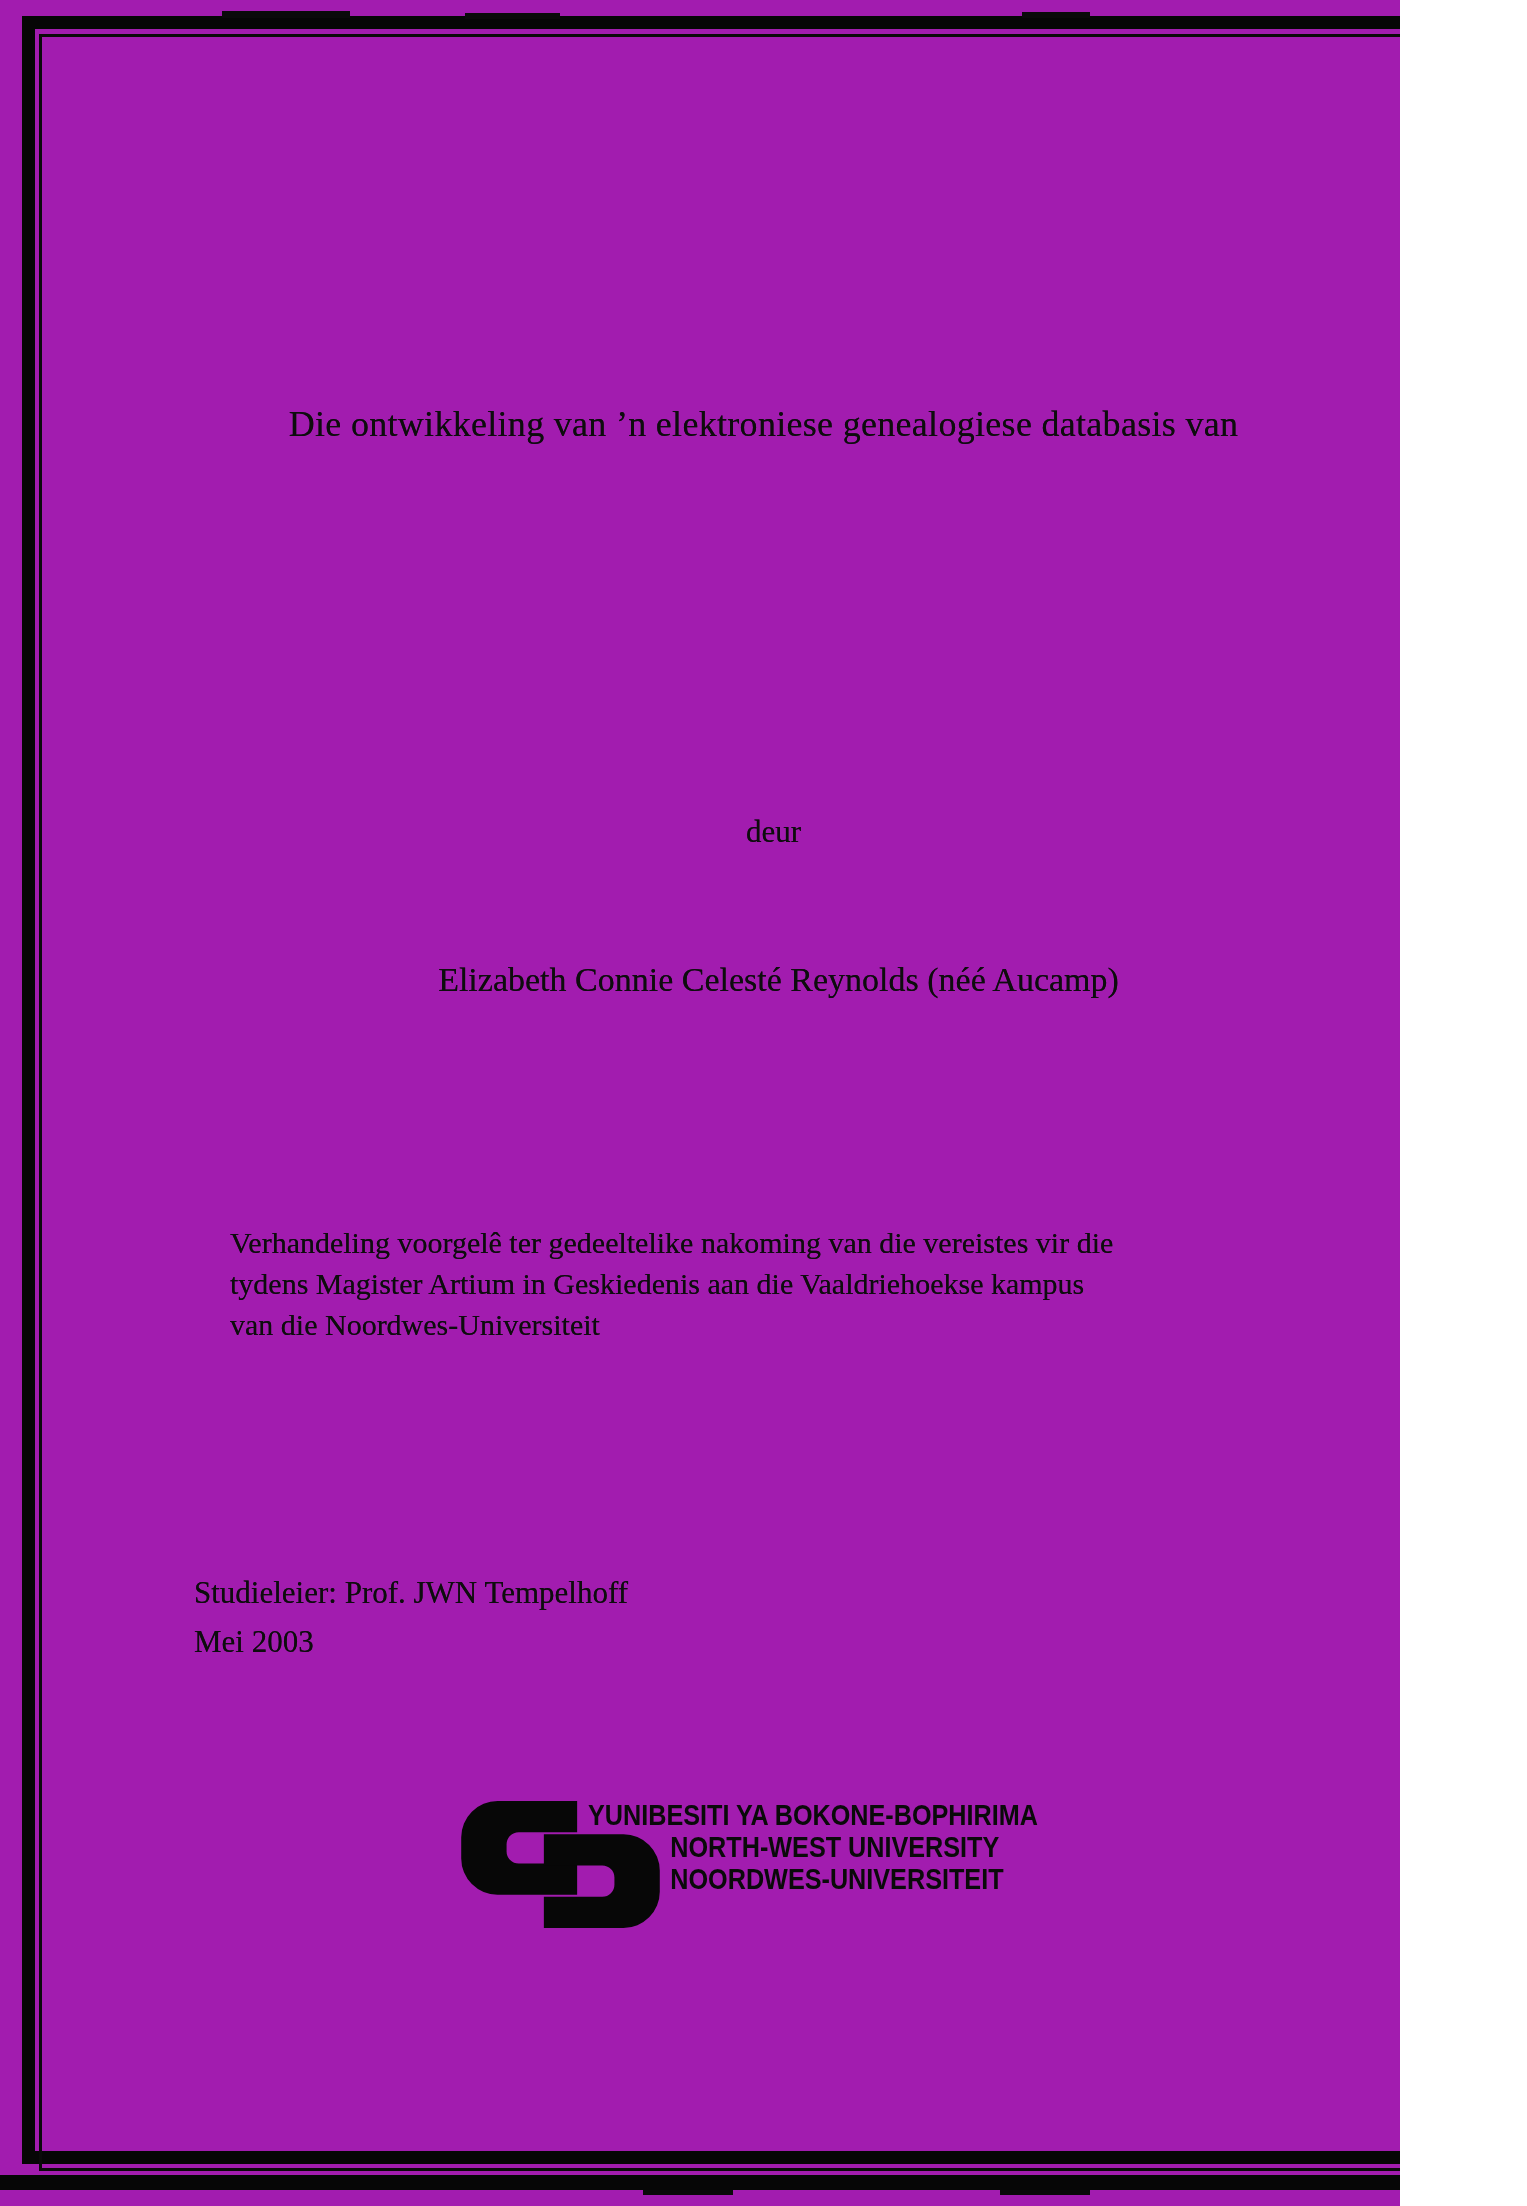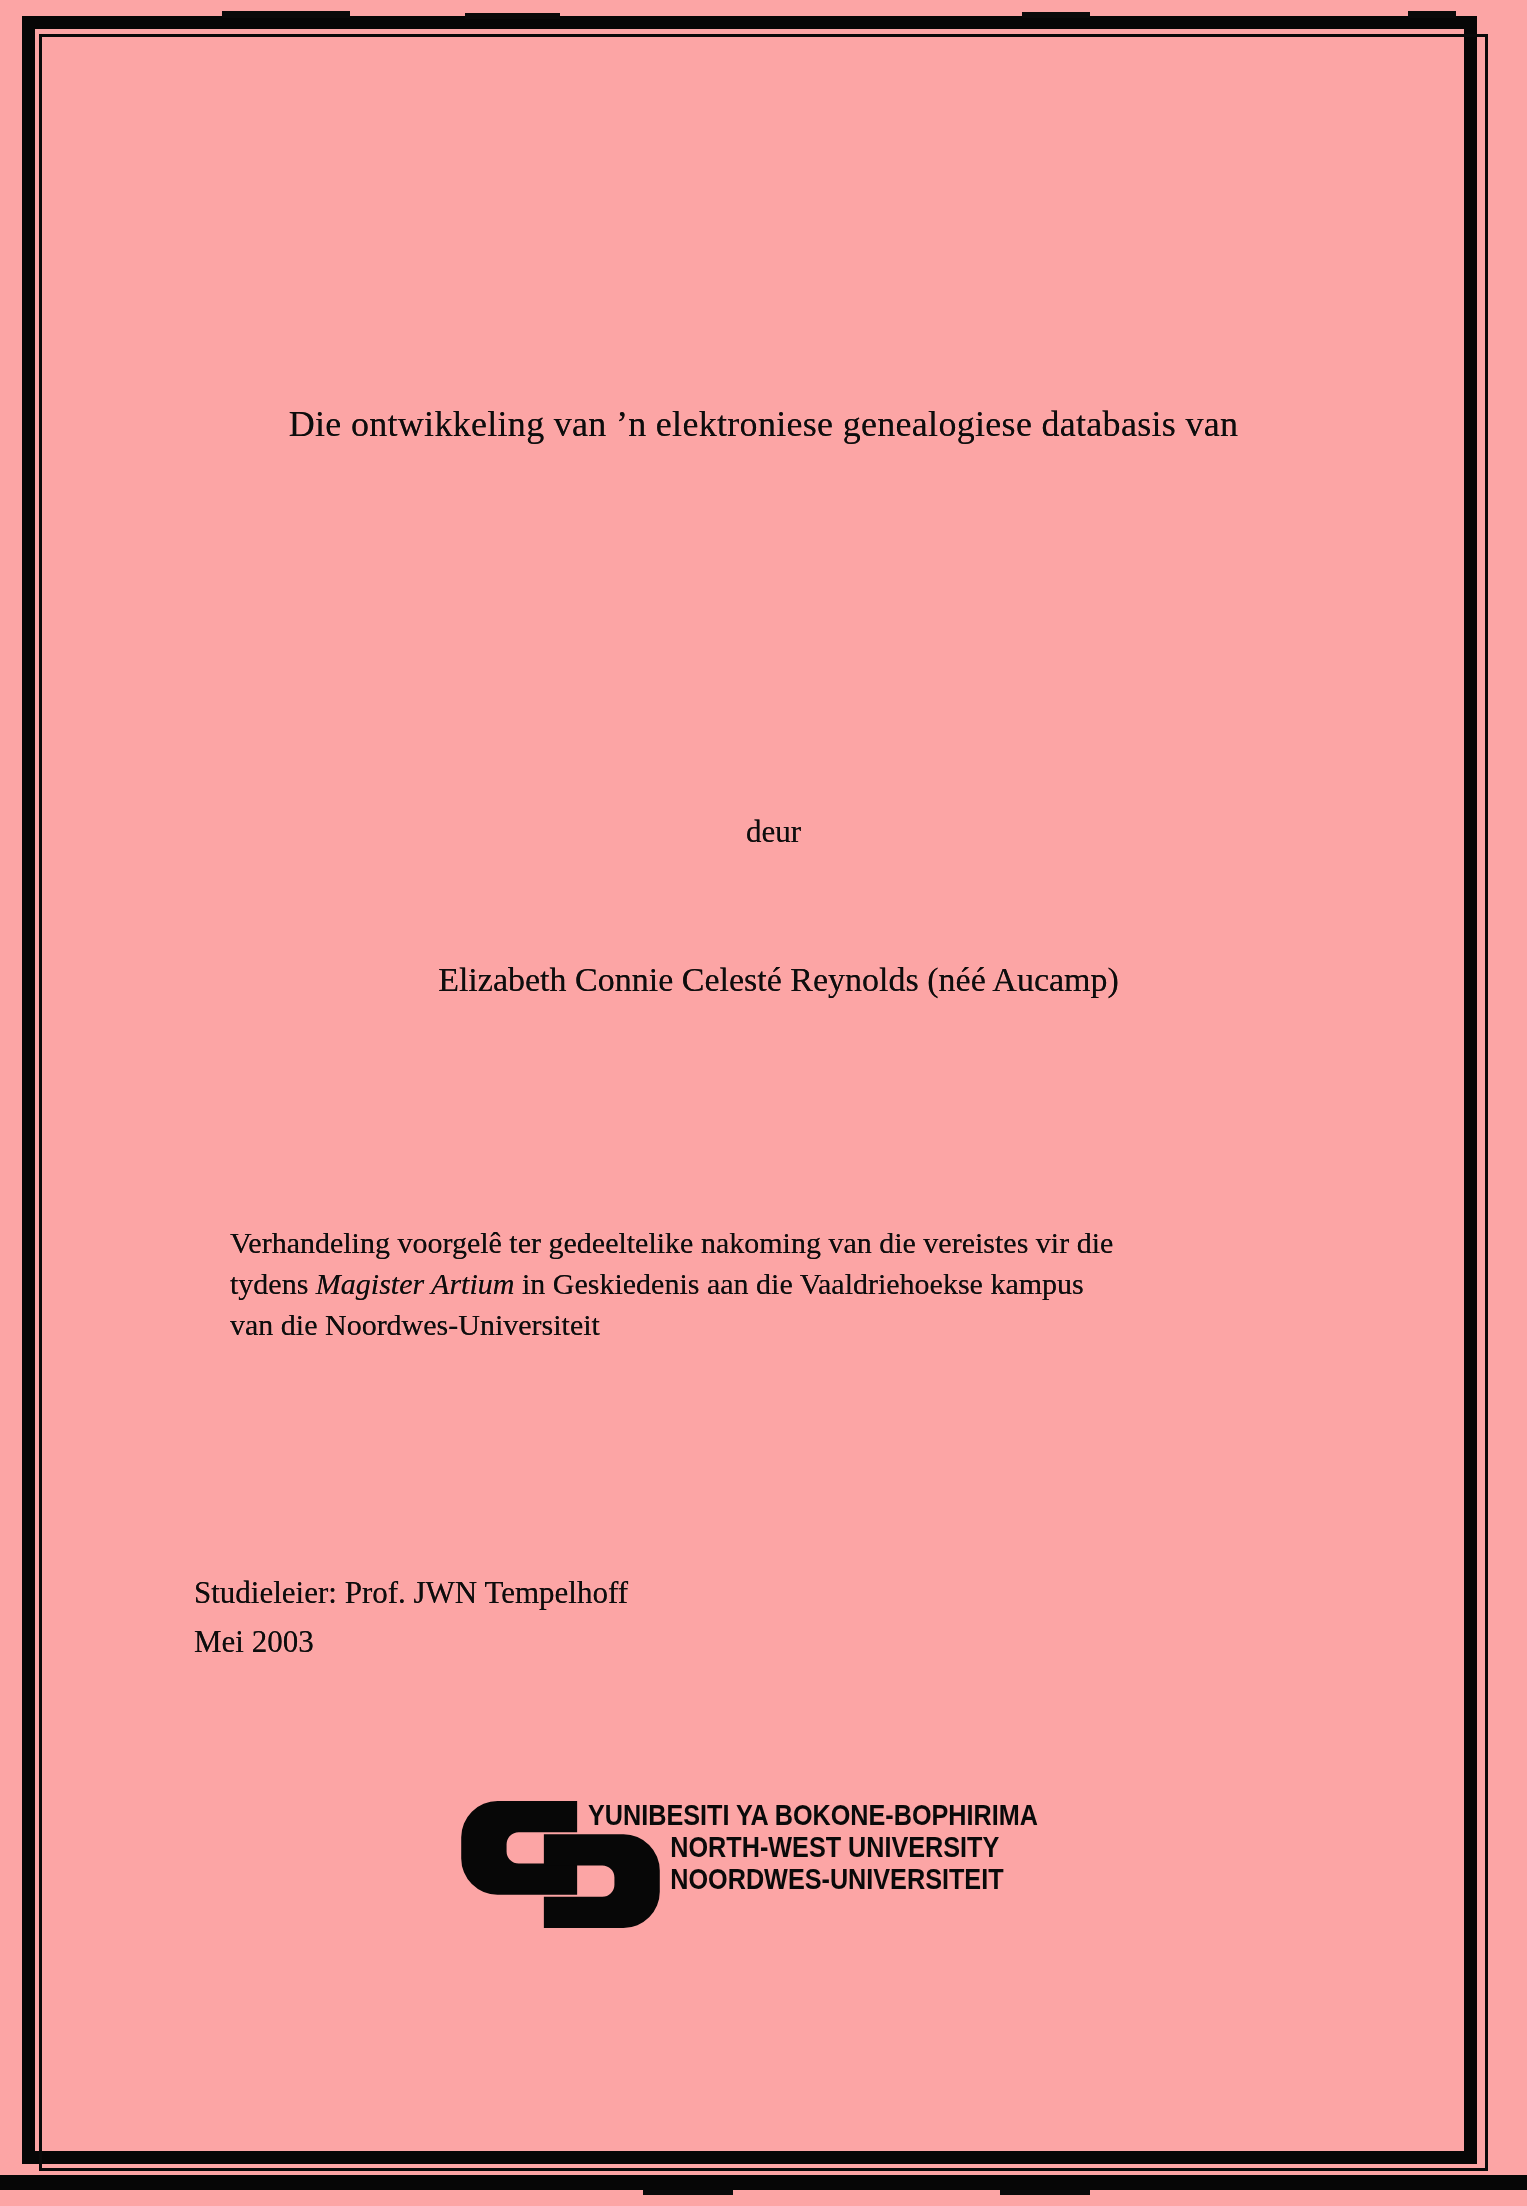"Die ontwikkeling van ’n elektroniese" .page { background: #fca5a5 -> #a21caf; width: 1527px -> 1400px }
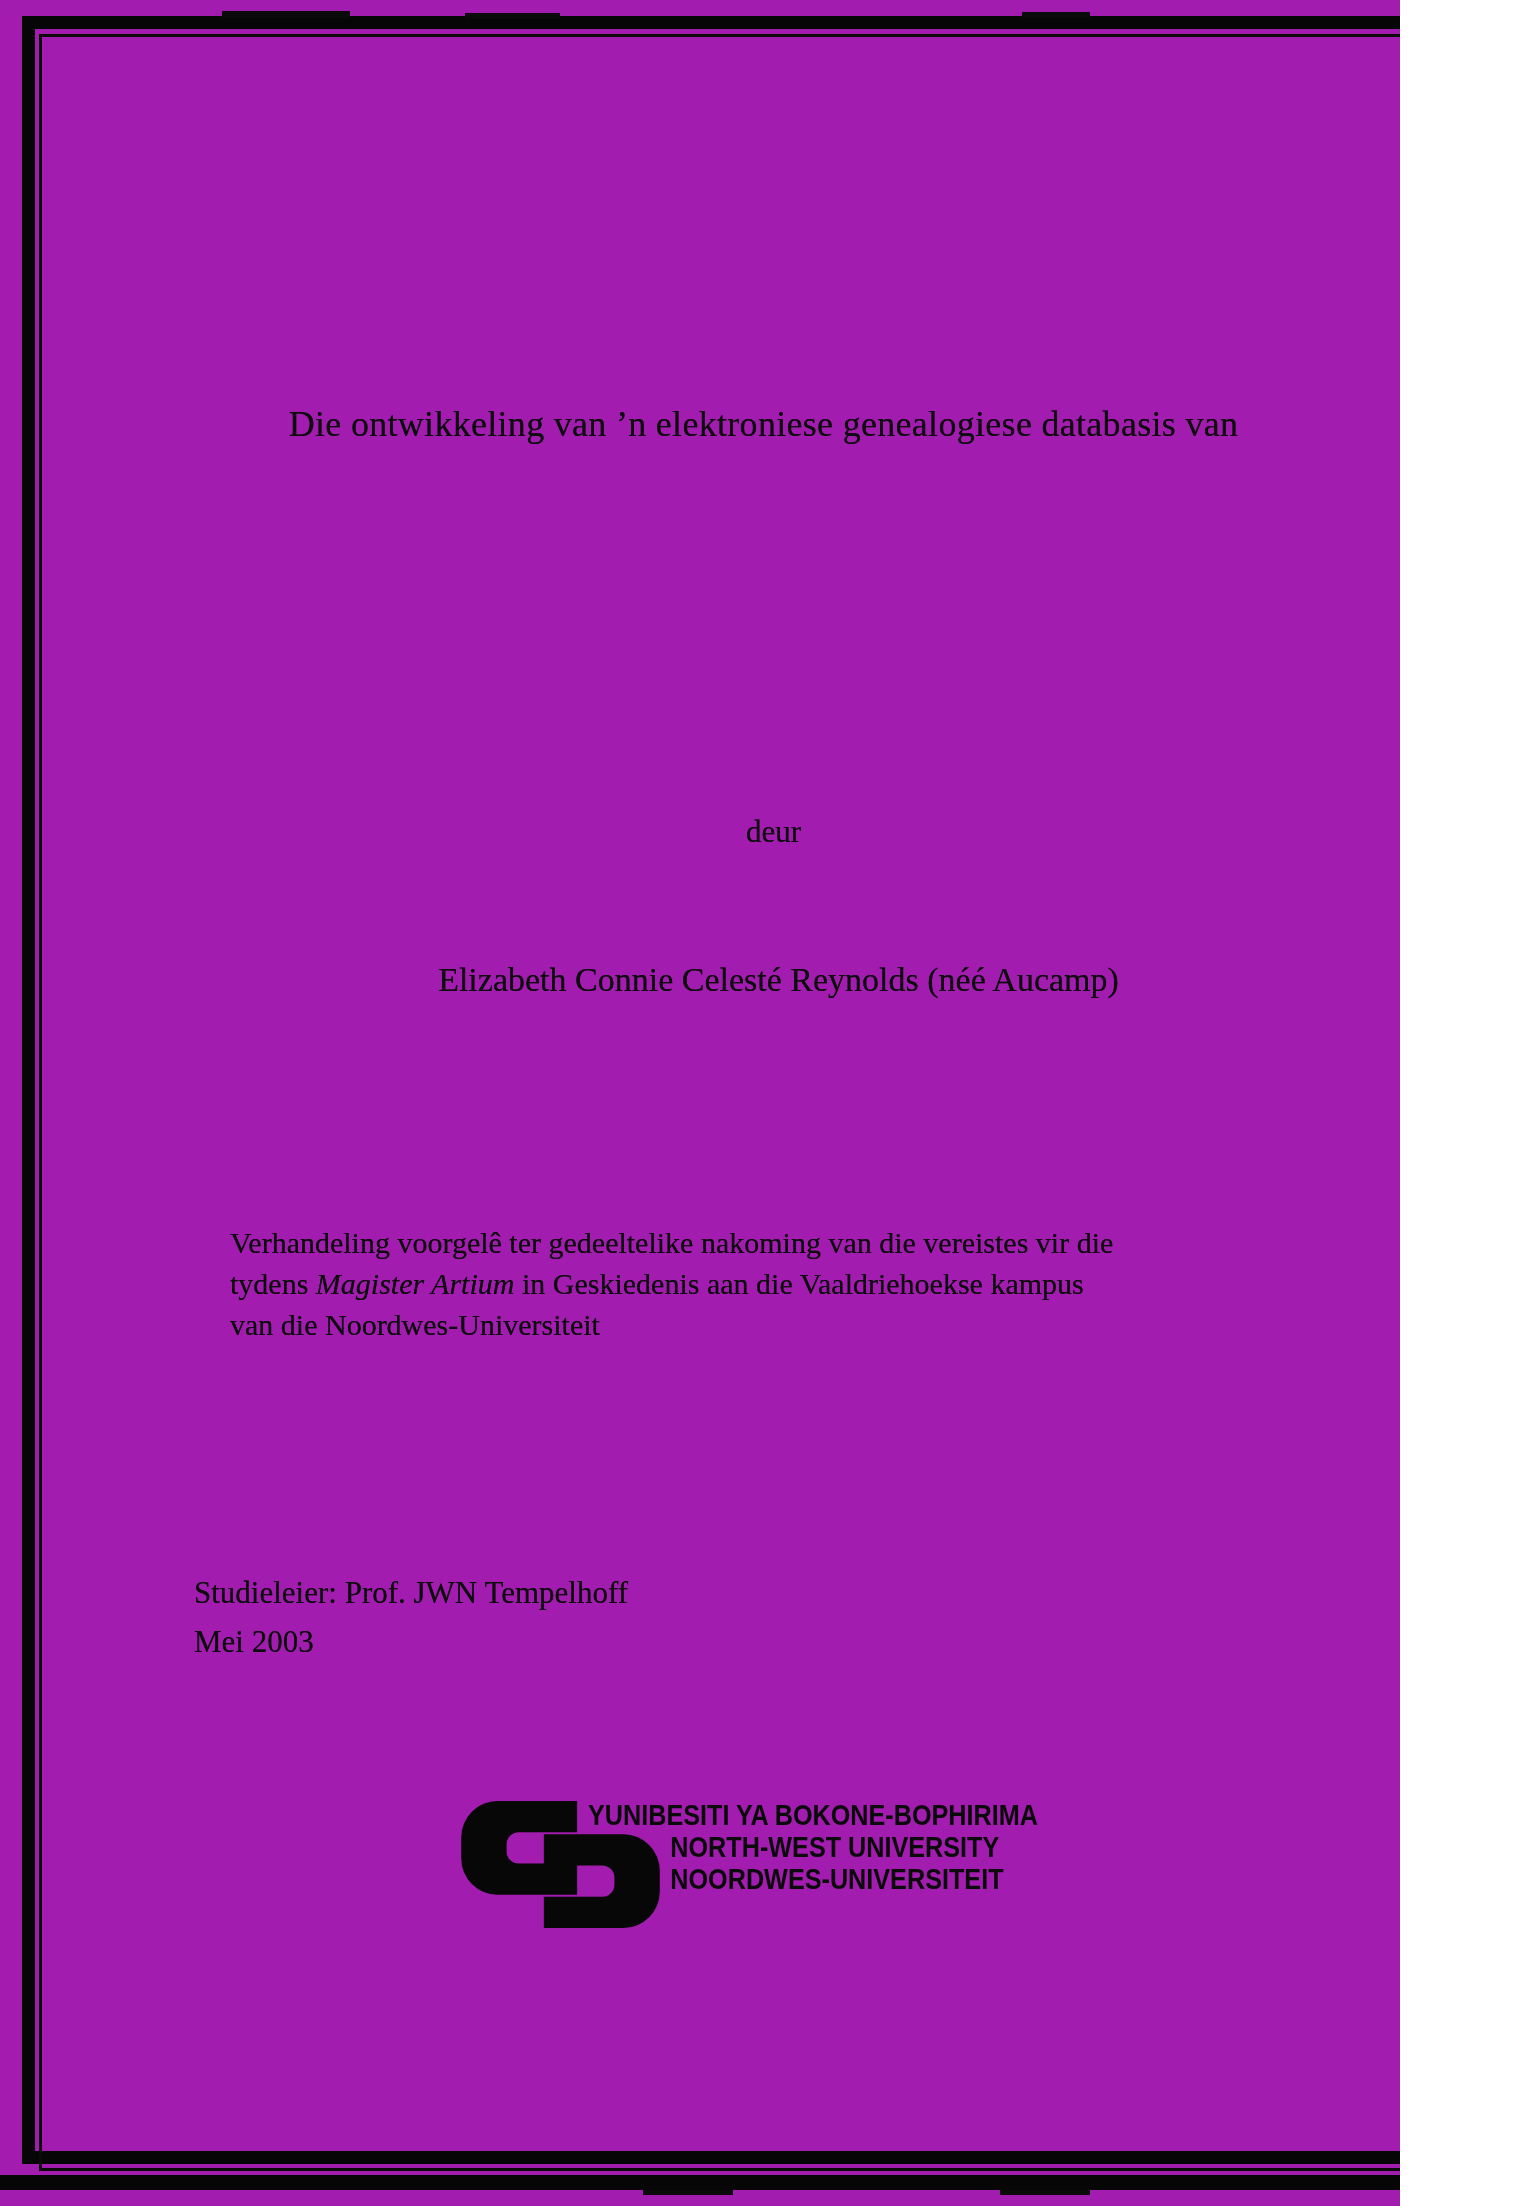"Magister Artium" .stmt-italic { font-style: italic -> none }
